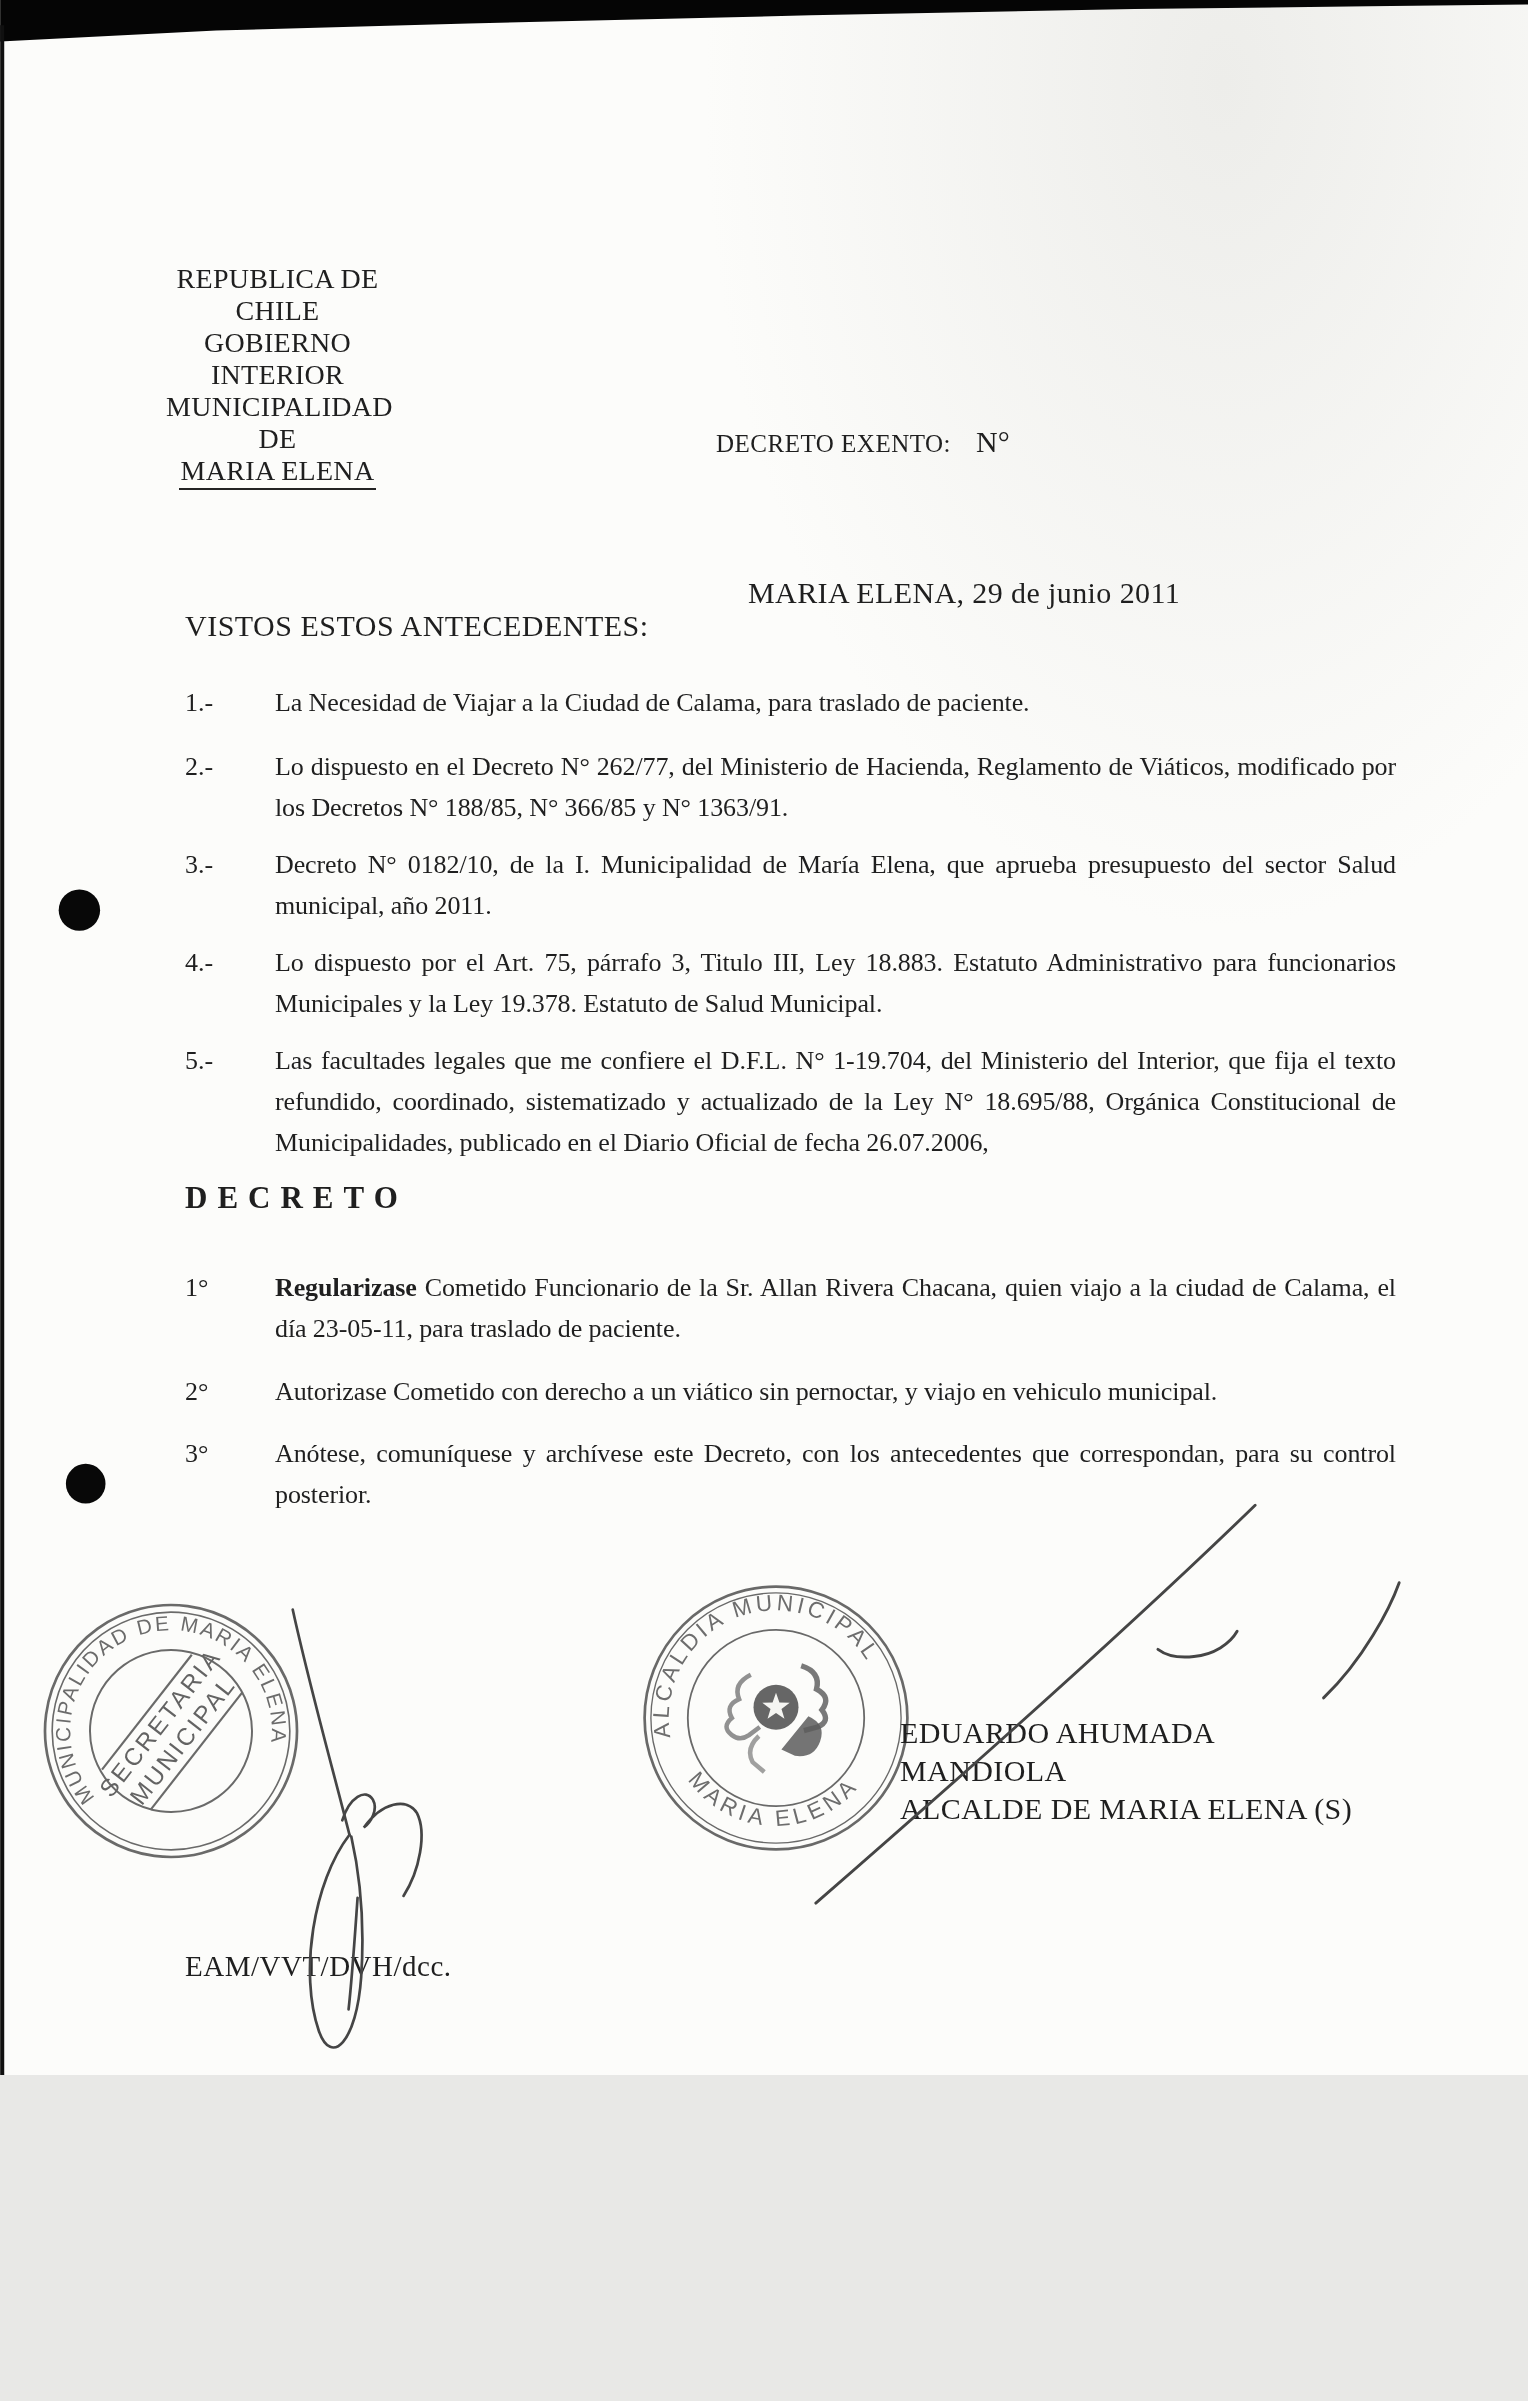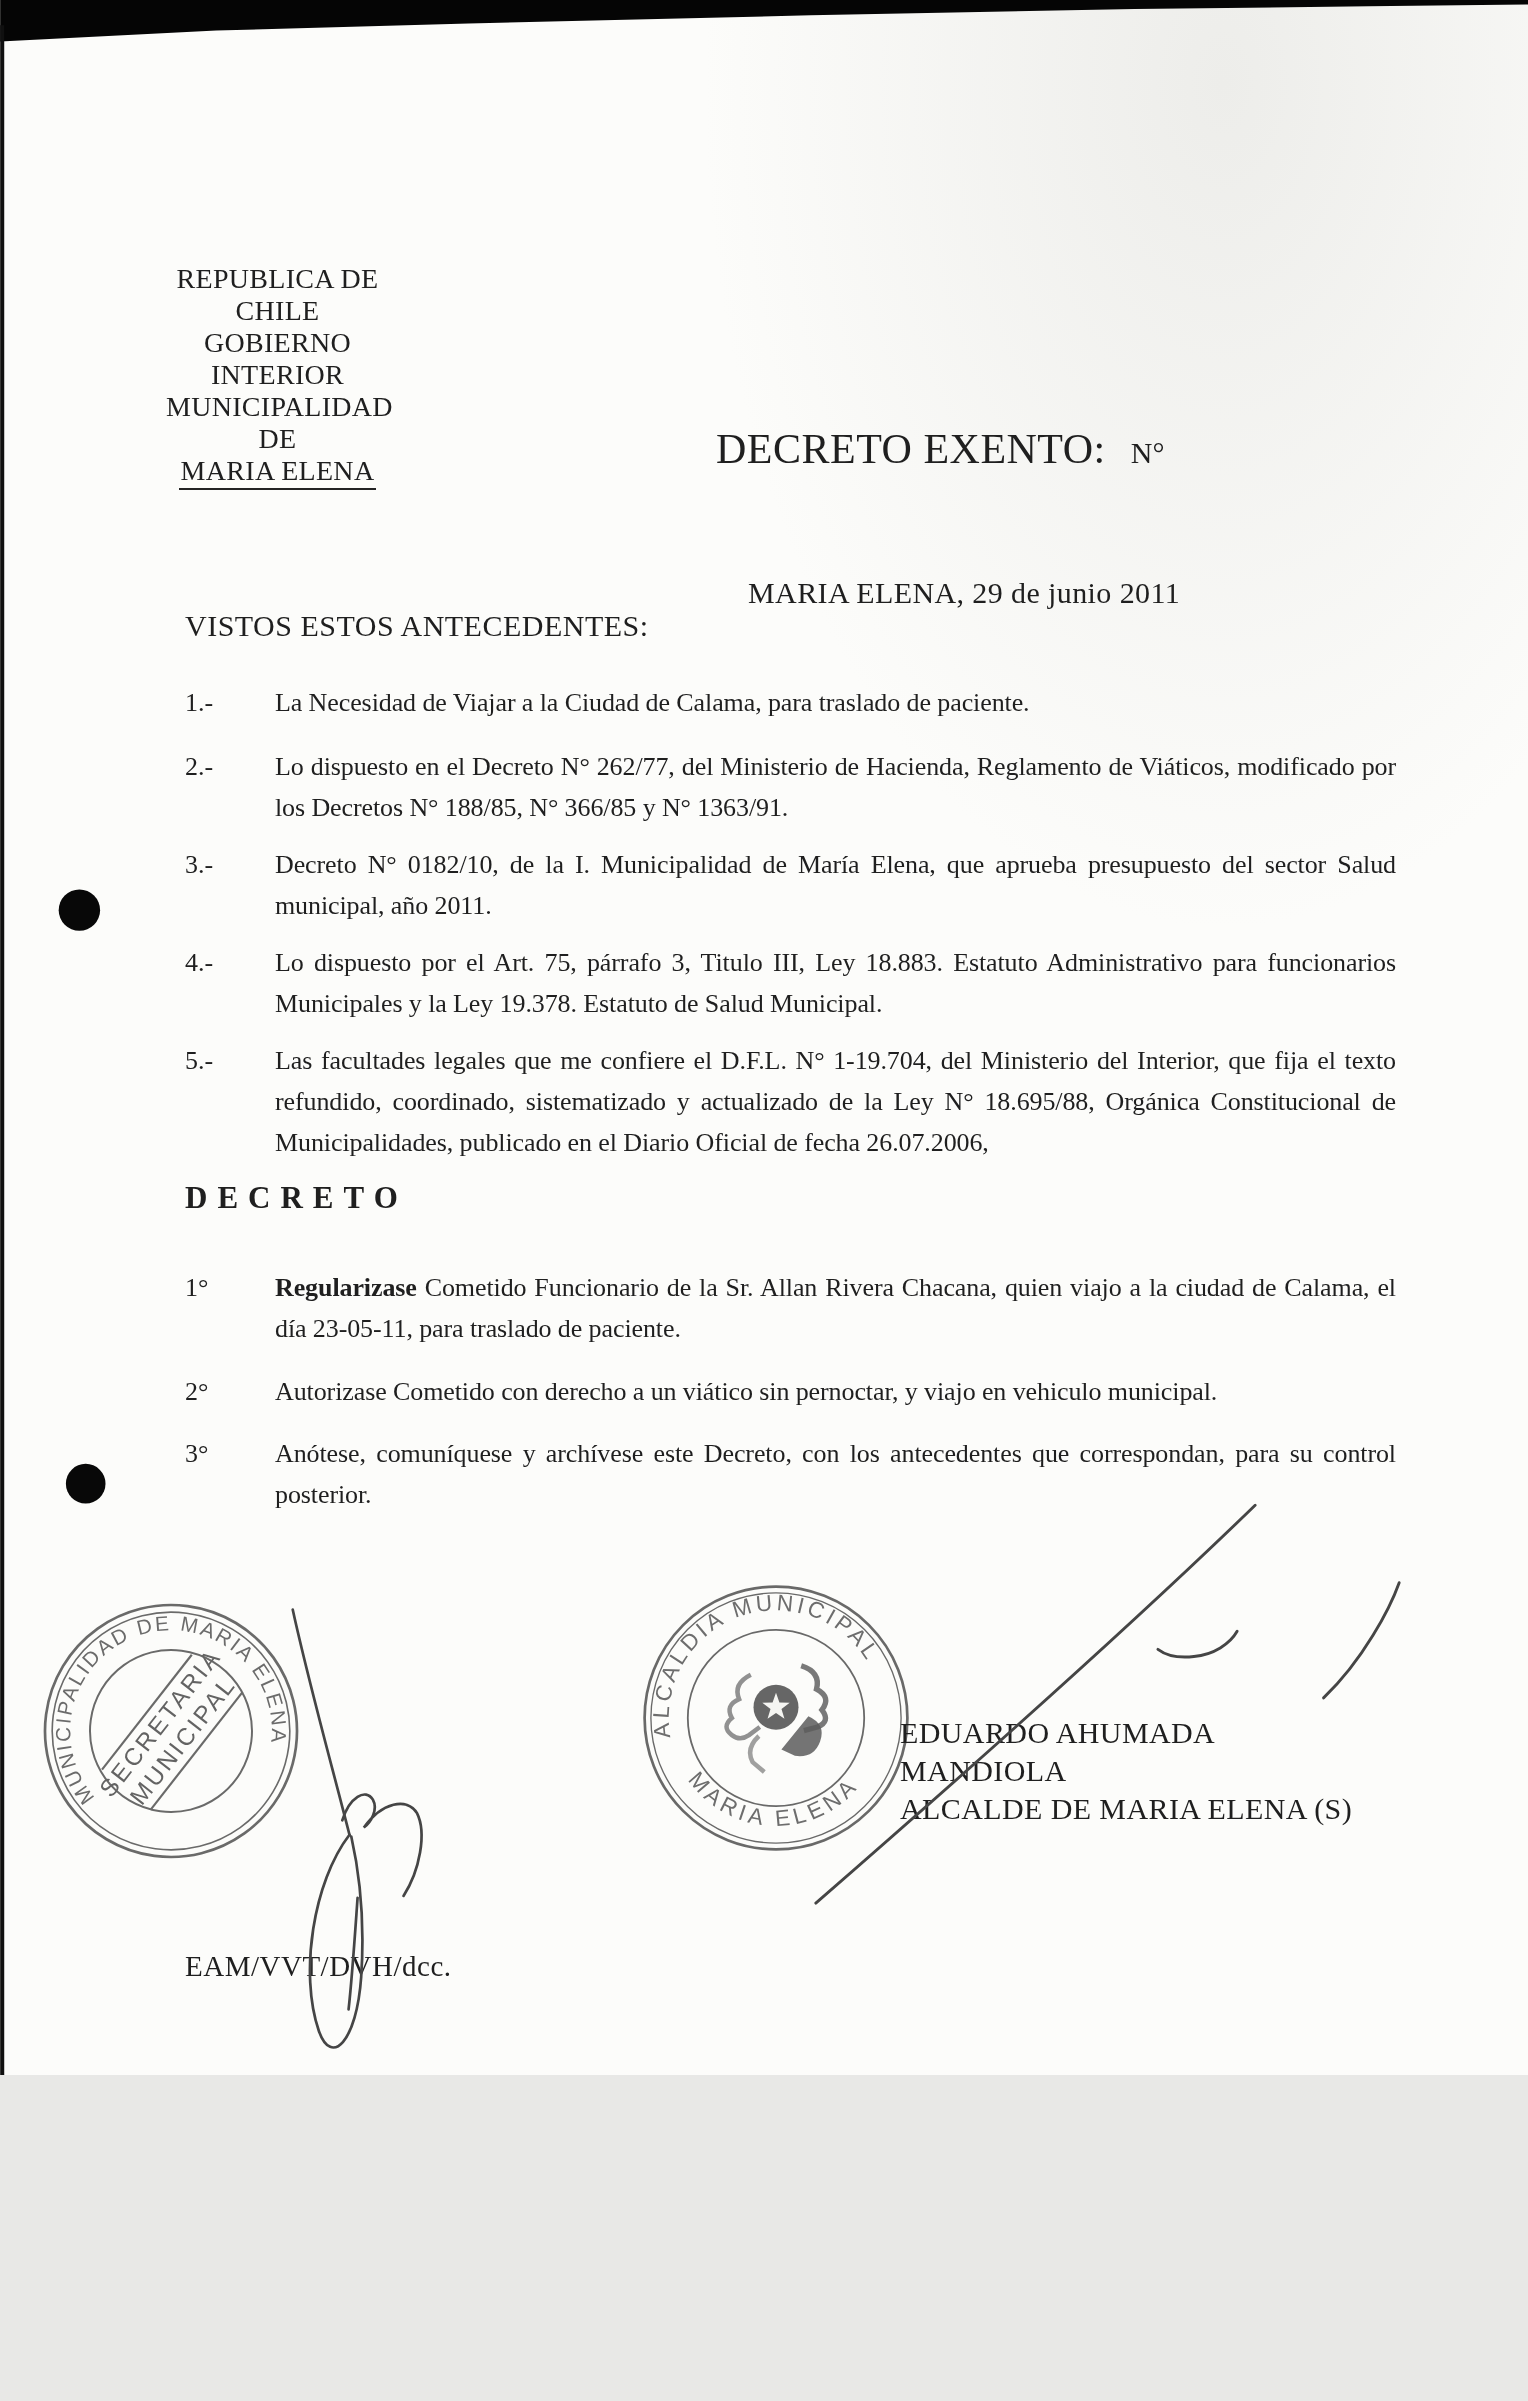"DECRETO EXENTO:" .decree-label { font-size: 42px -> 25px }
